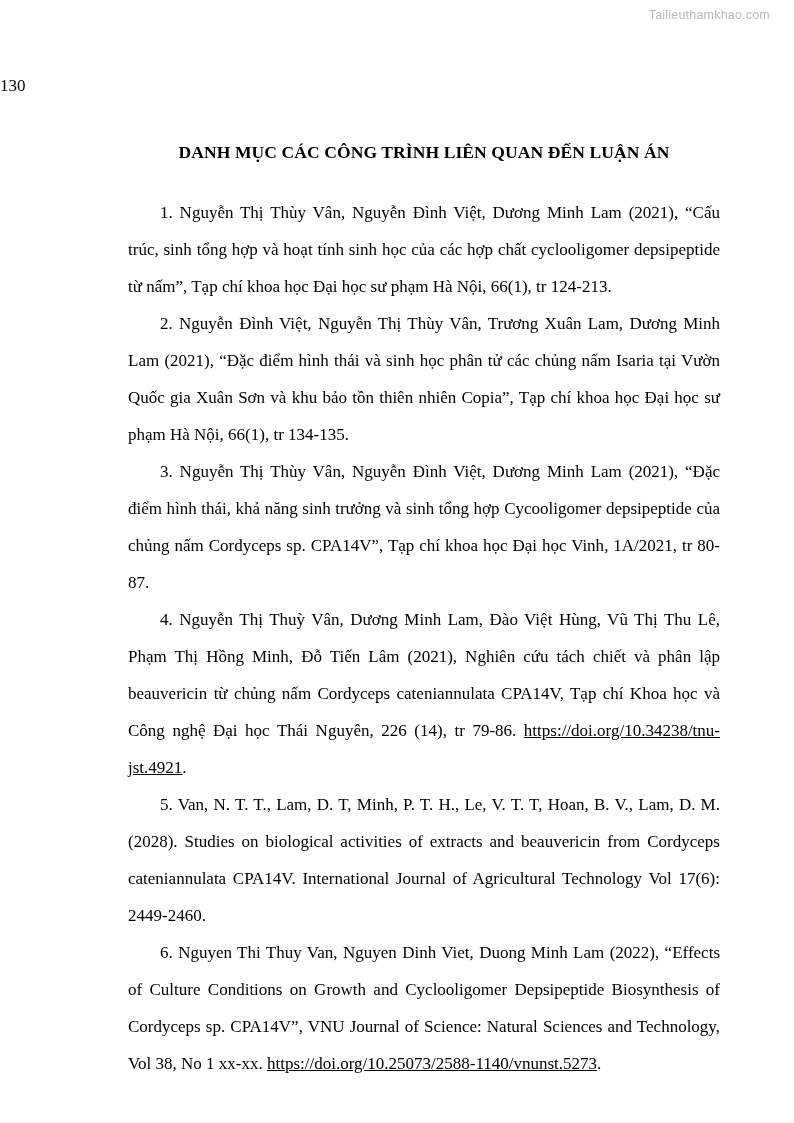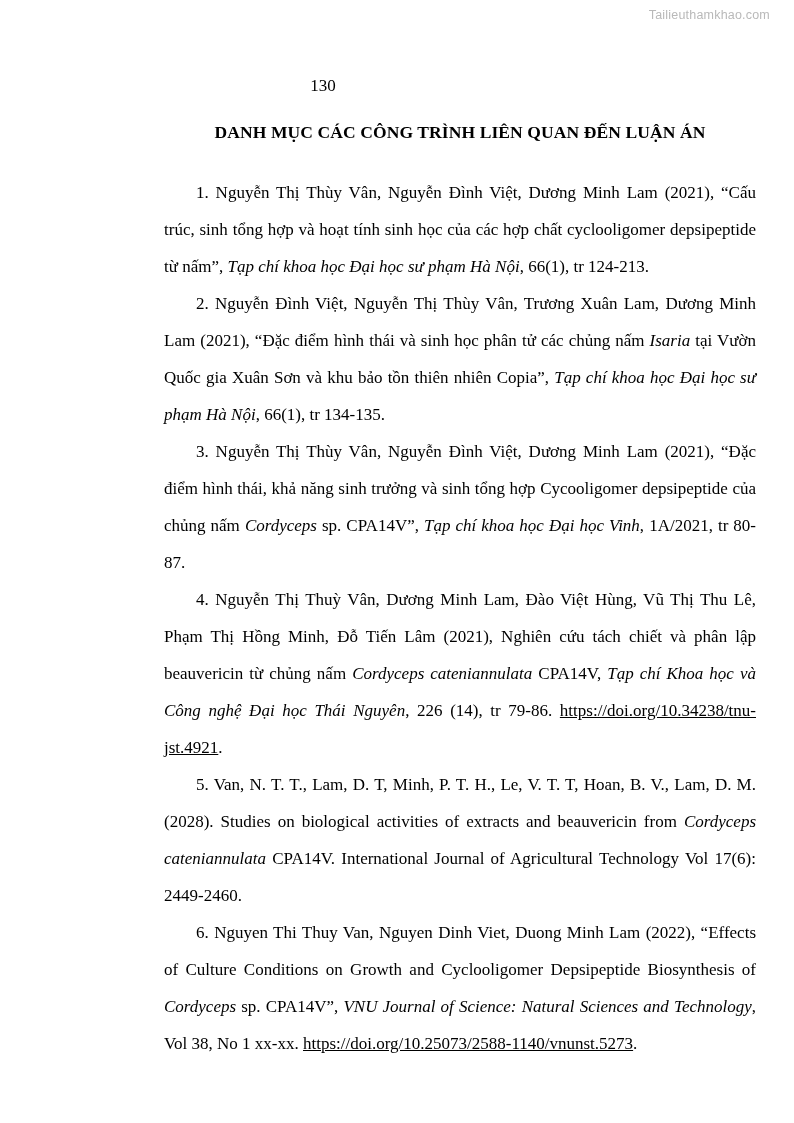"130" .page-number { left: 7px -> 0; text-align: center -> none }
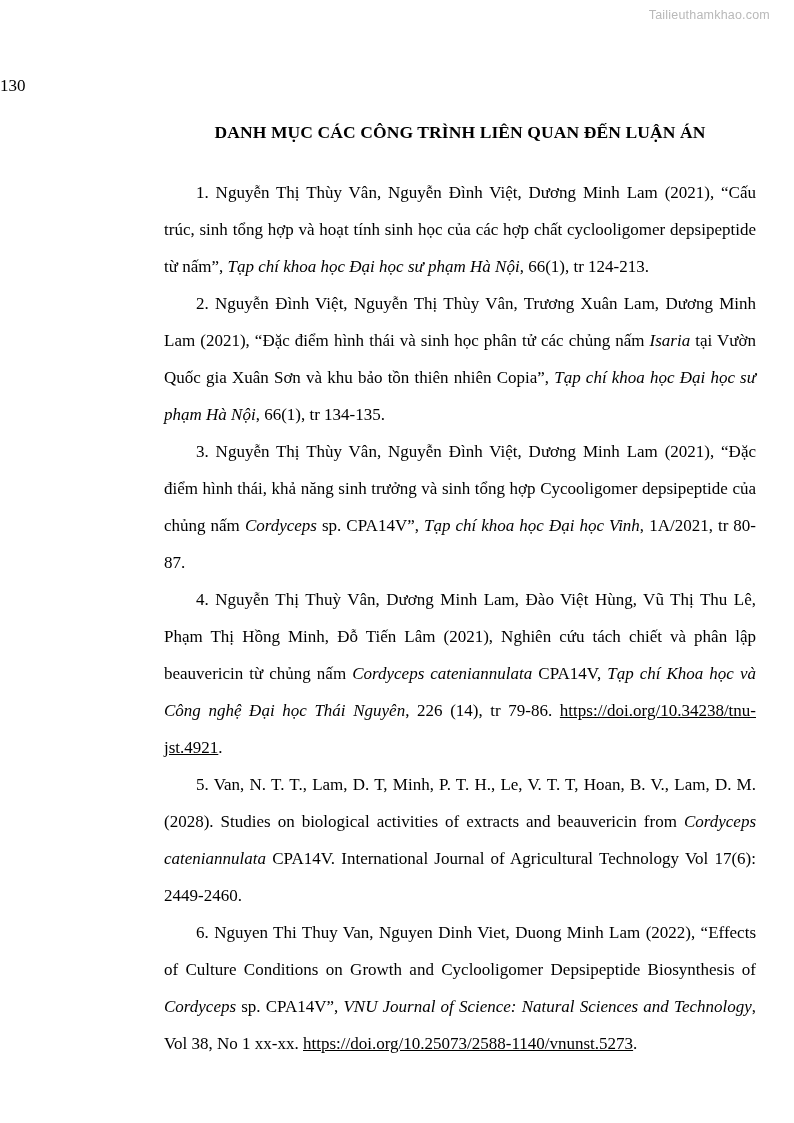"DANH MỤC CÁC CÔNG TRÌNH" .content { margin-left: 36px -> none; top: 120px -> 140px }
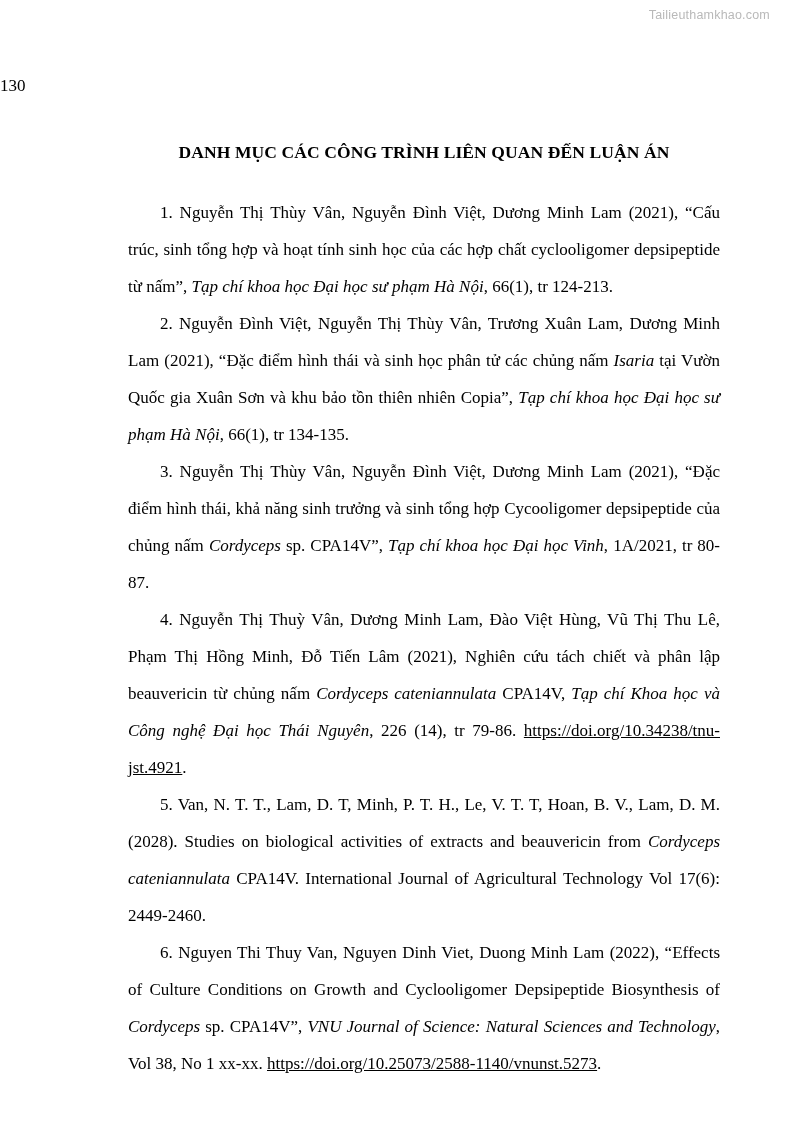"Tạp chí khoa học Đại" .i { font-style: italic -> none }
